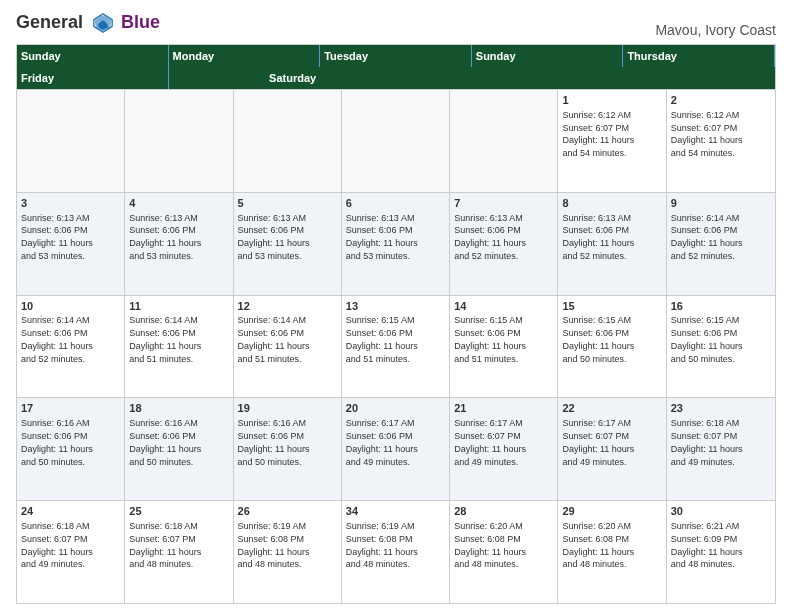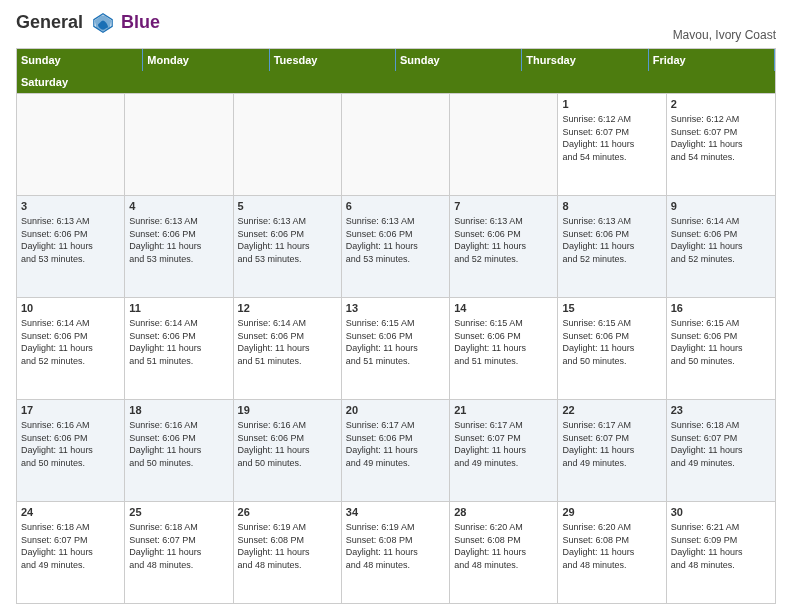"Mavou, Ivory Coast" .location { font-size: 12px -> 14px; margin-top: 16px -> 10px }
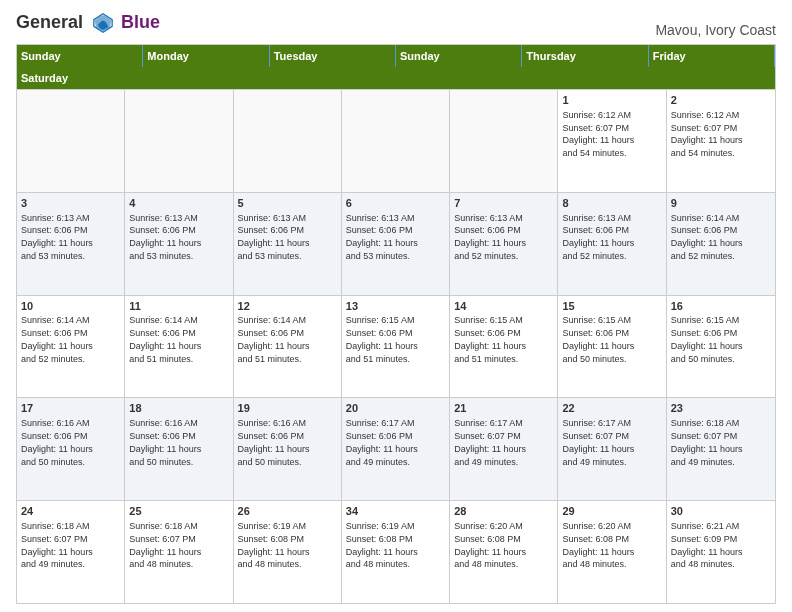"Sunday" .cal-header-row { background: #4d7c0f -> #14532d; grid-template-columns: repeat(6, 1fr) -> repeat(5, 1fr) }
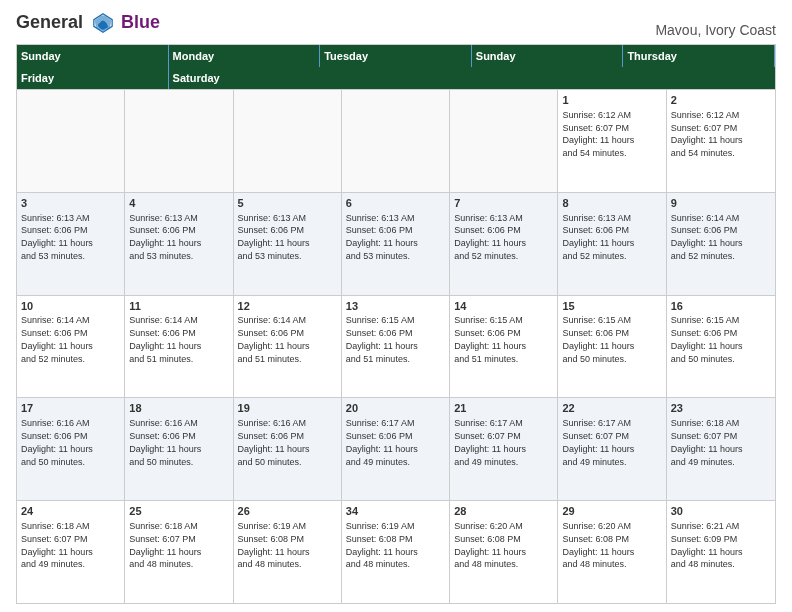"Saturday" .cal-header-cell:last-child { text-align: none -> right }
